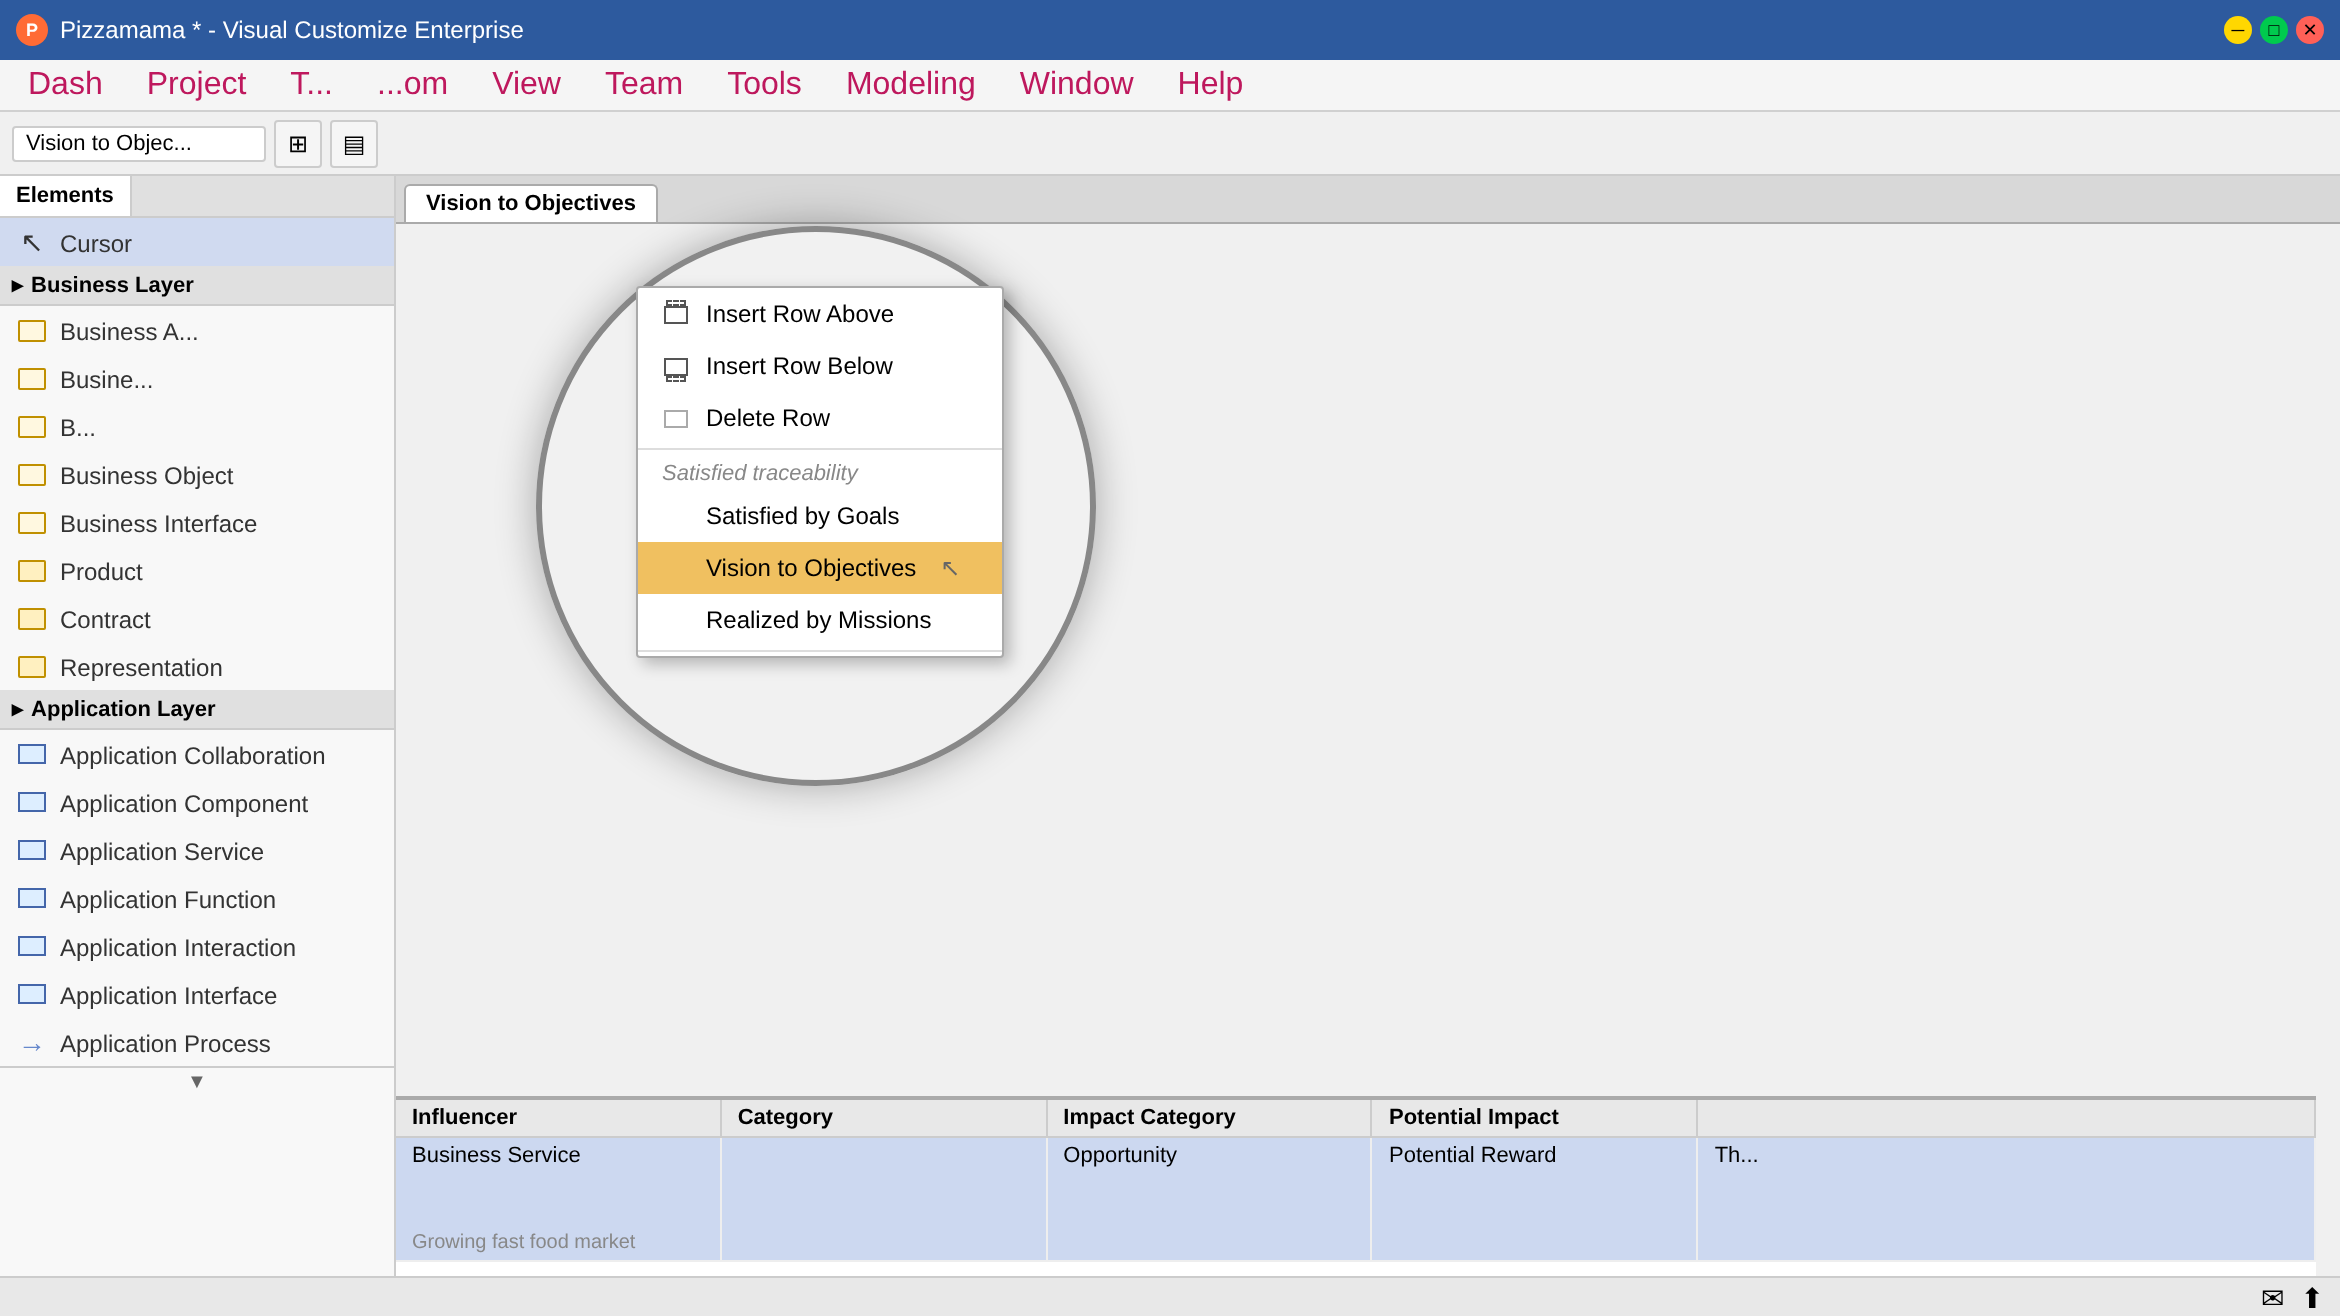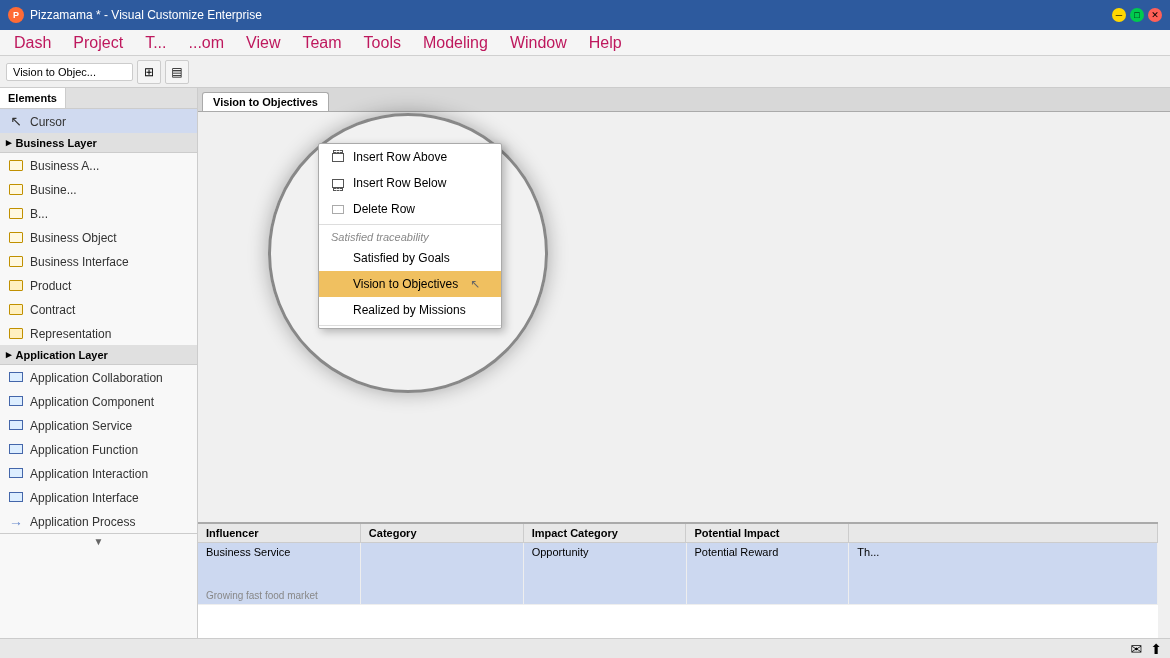"Influencer" div { height: 116px -> 90px }
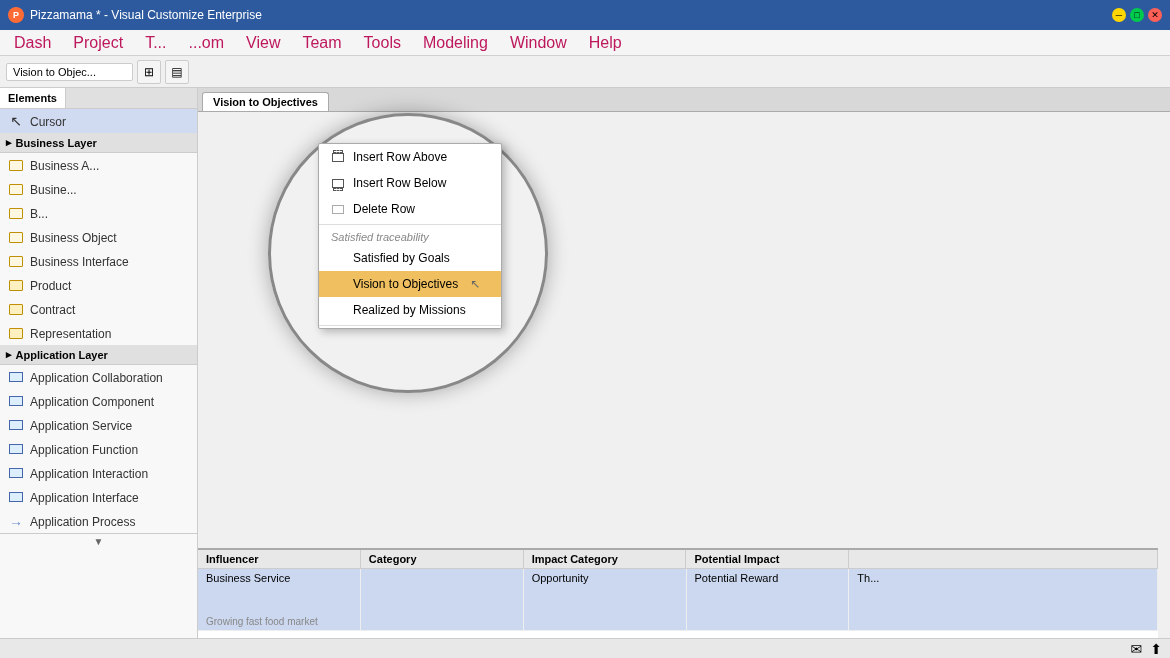"Business Service" .bottom-table-row.selected { justify-content: flex-end -> none }
